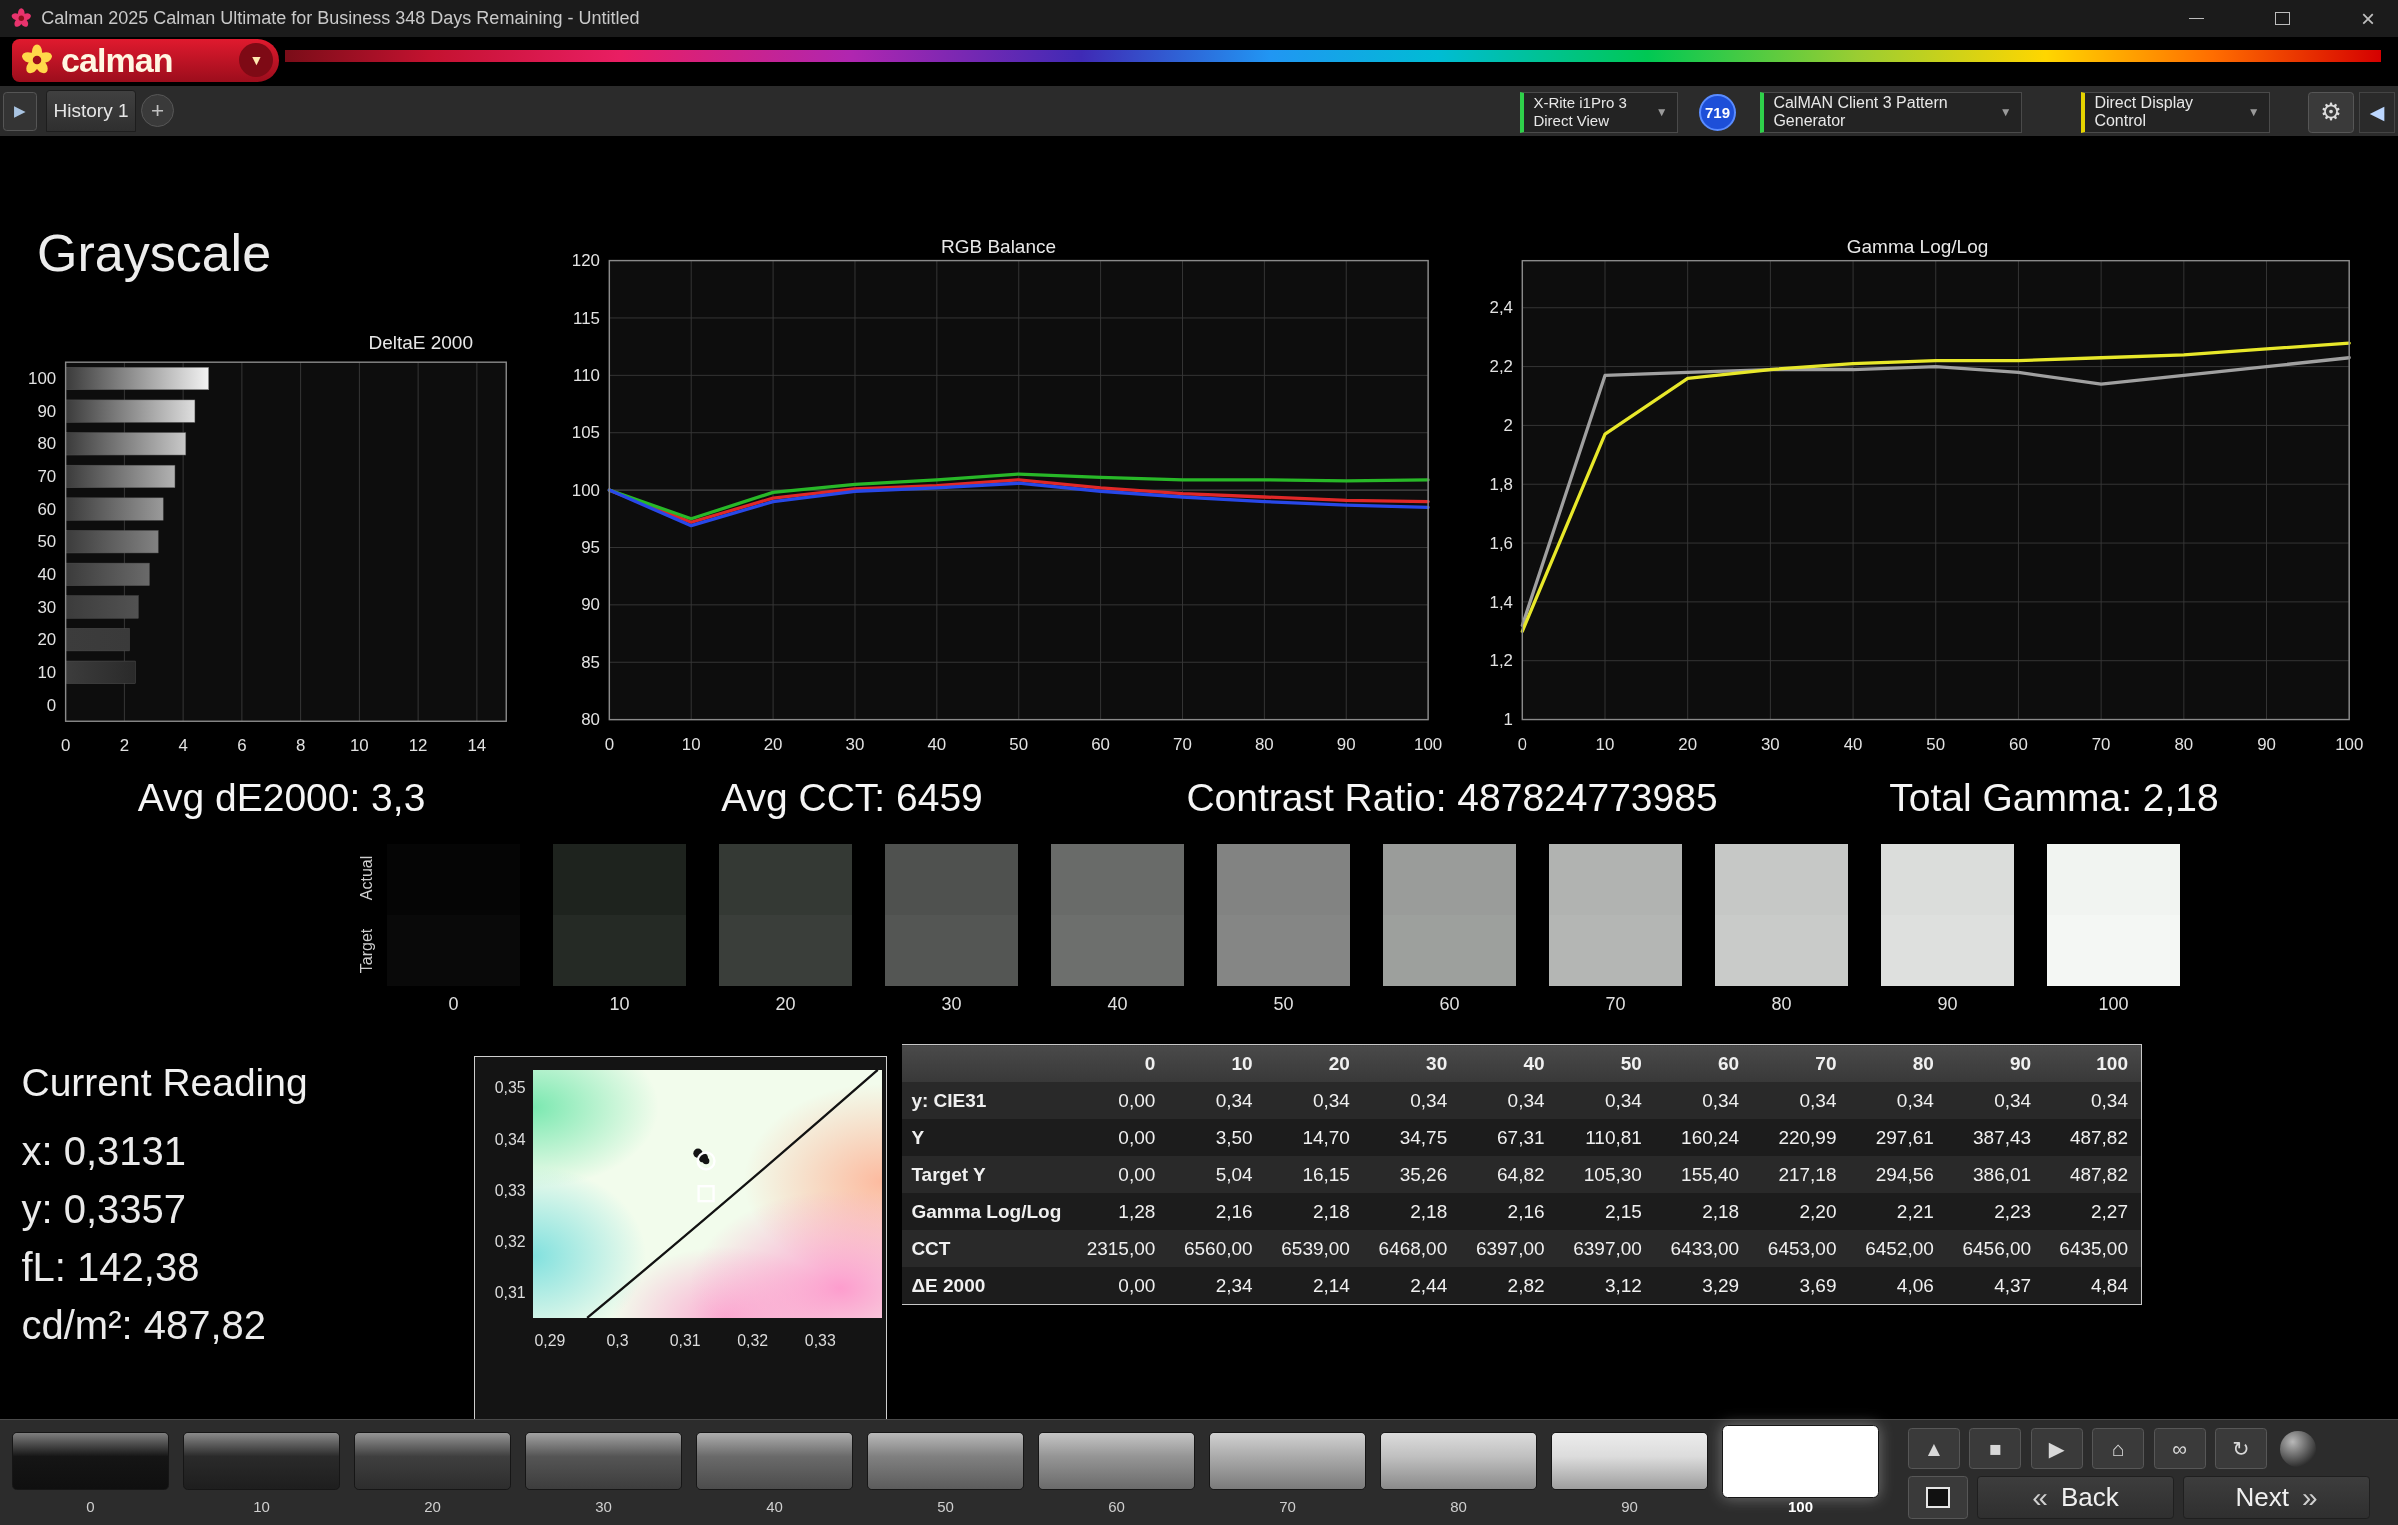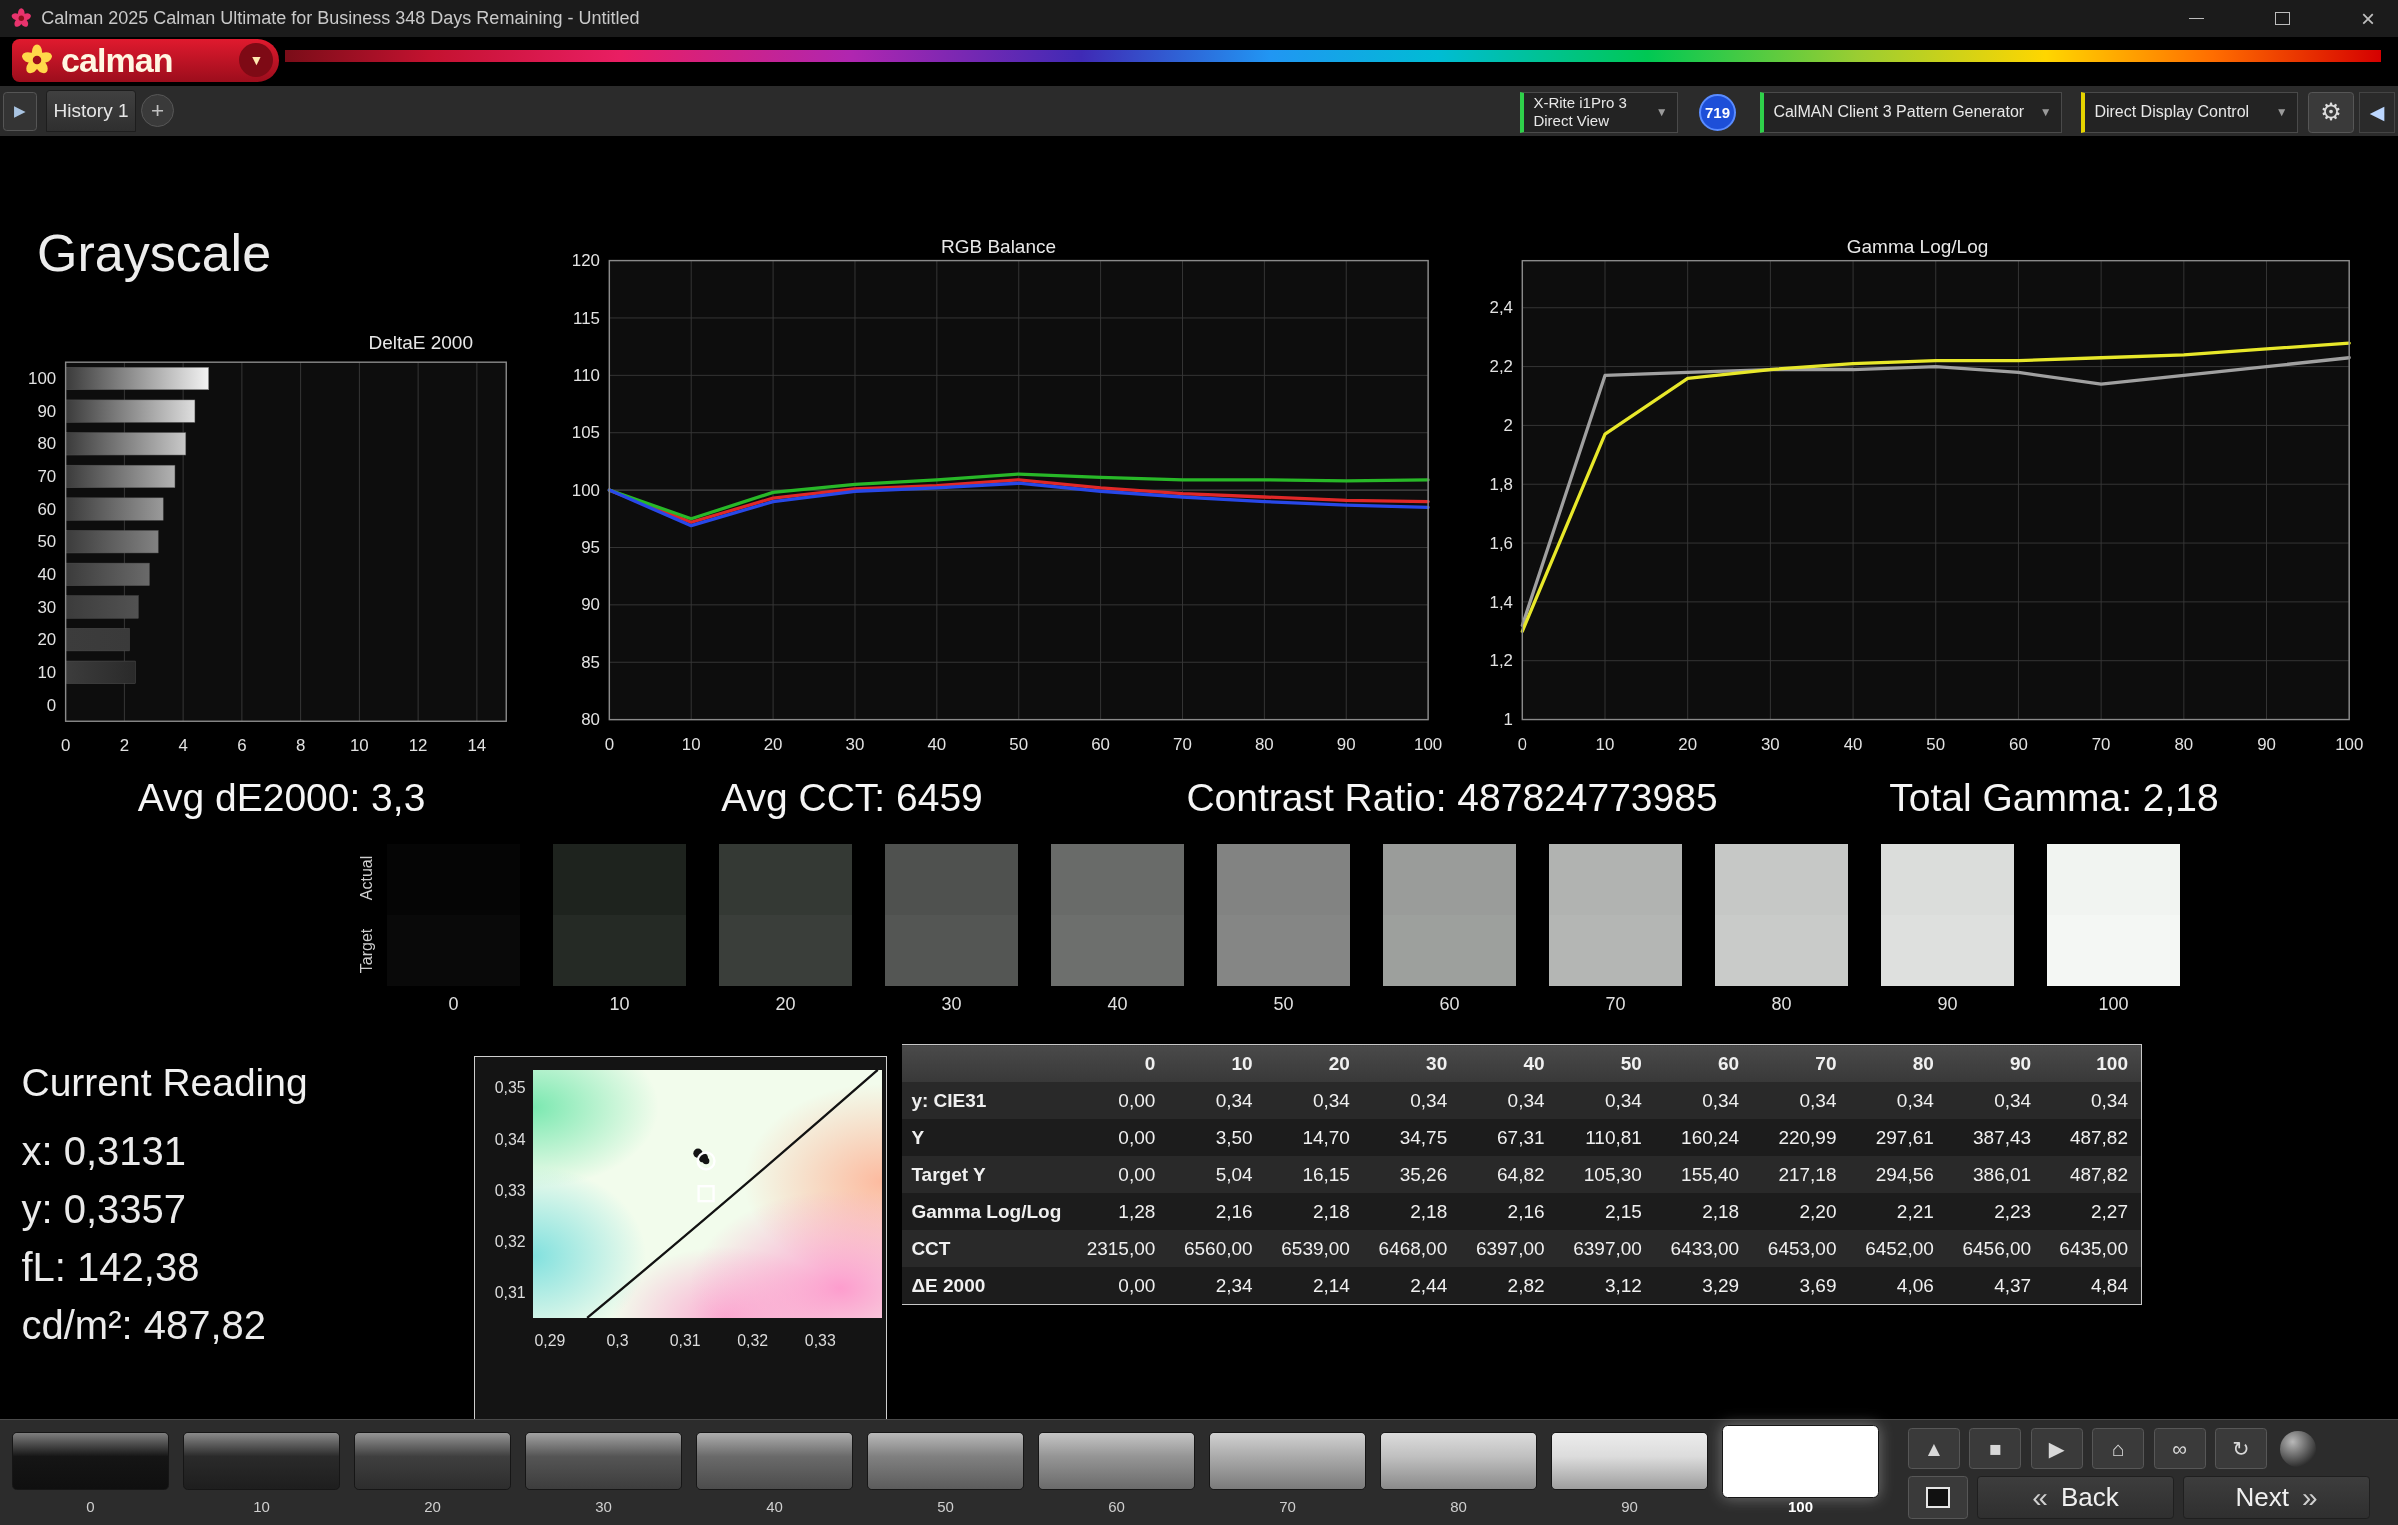"CalMAN Client 3 Pattern Generator" div.dropdown { width: 302px -> 262px }
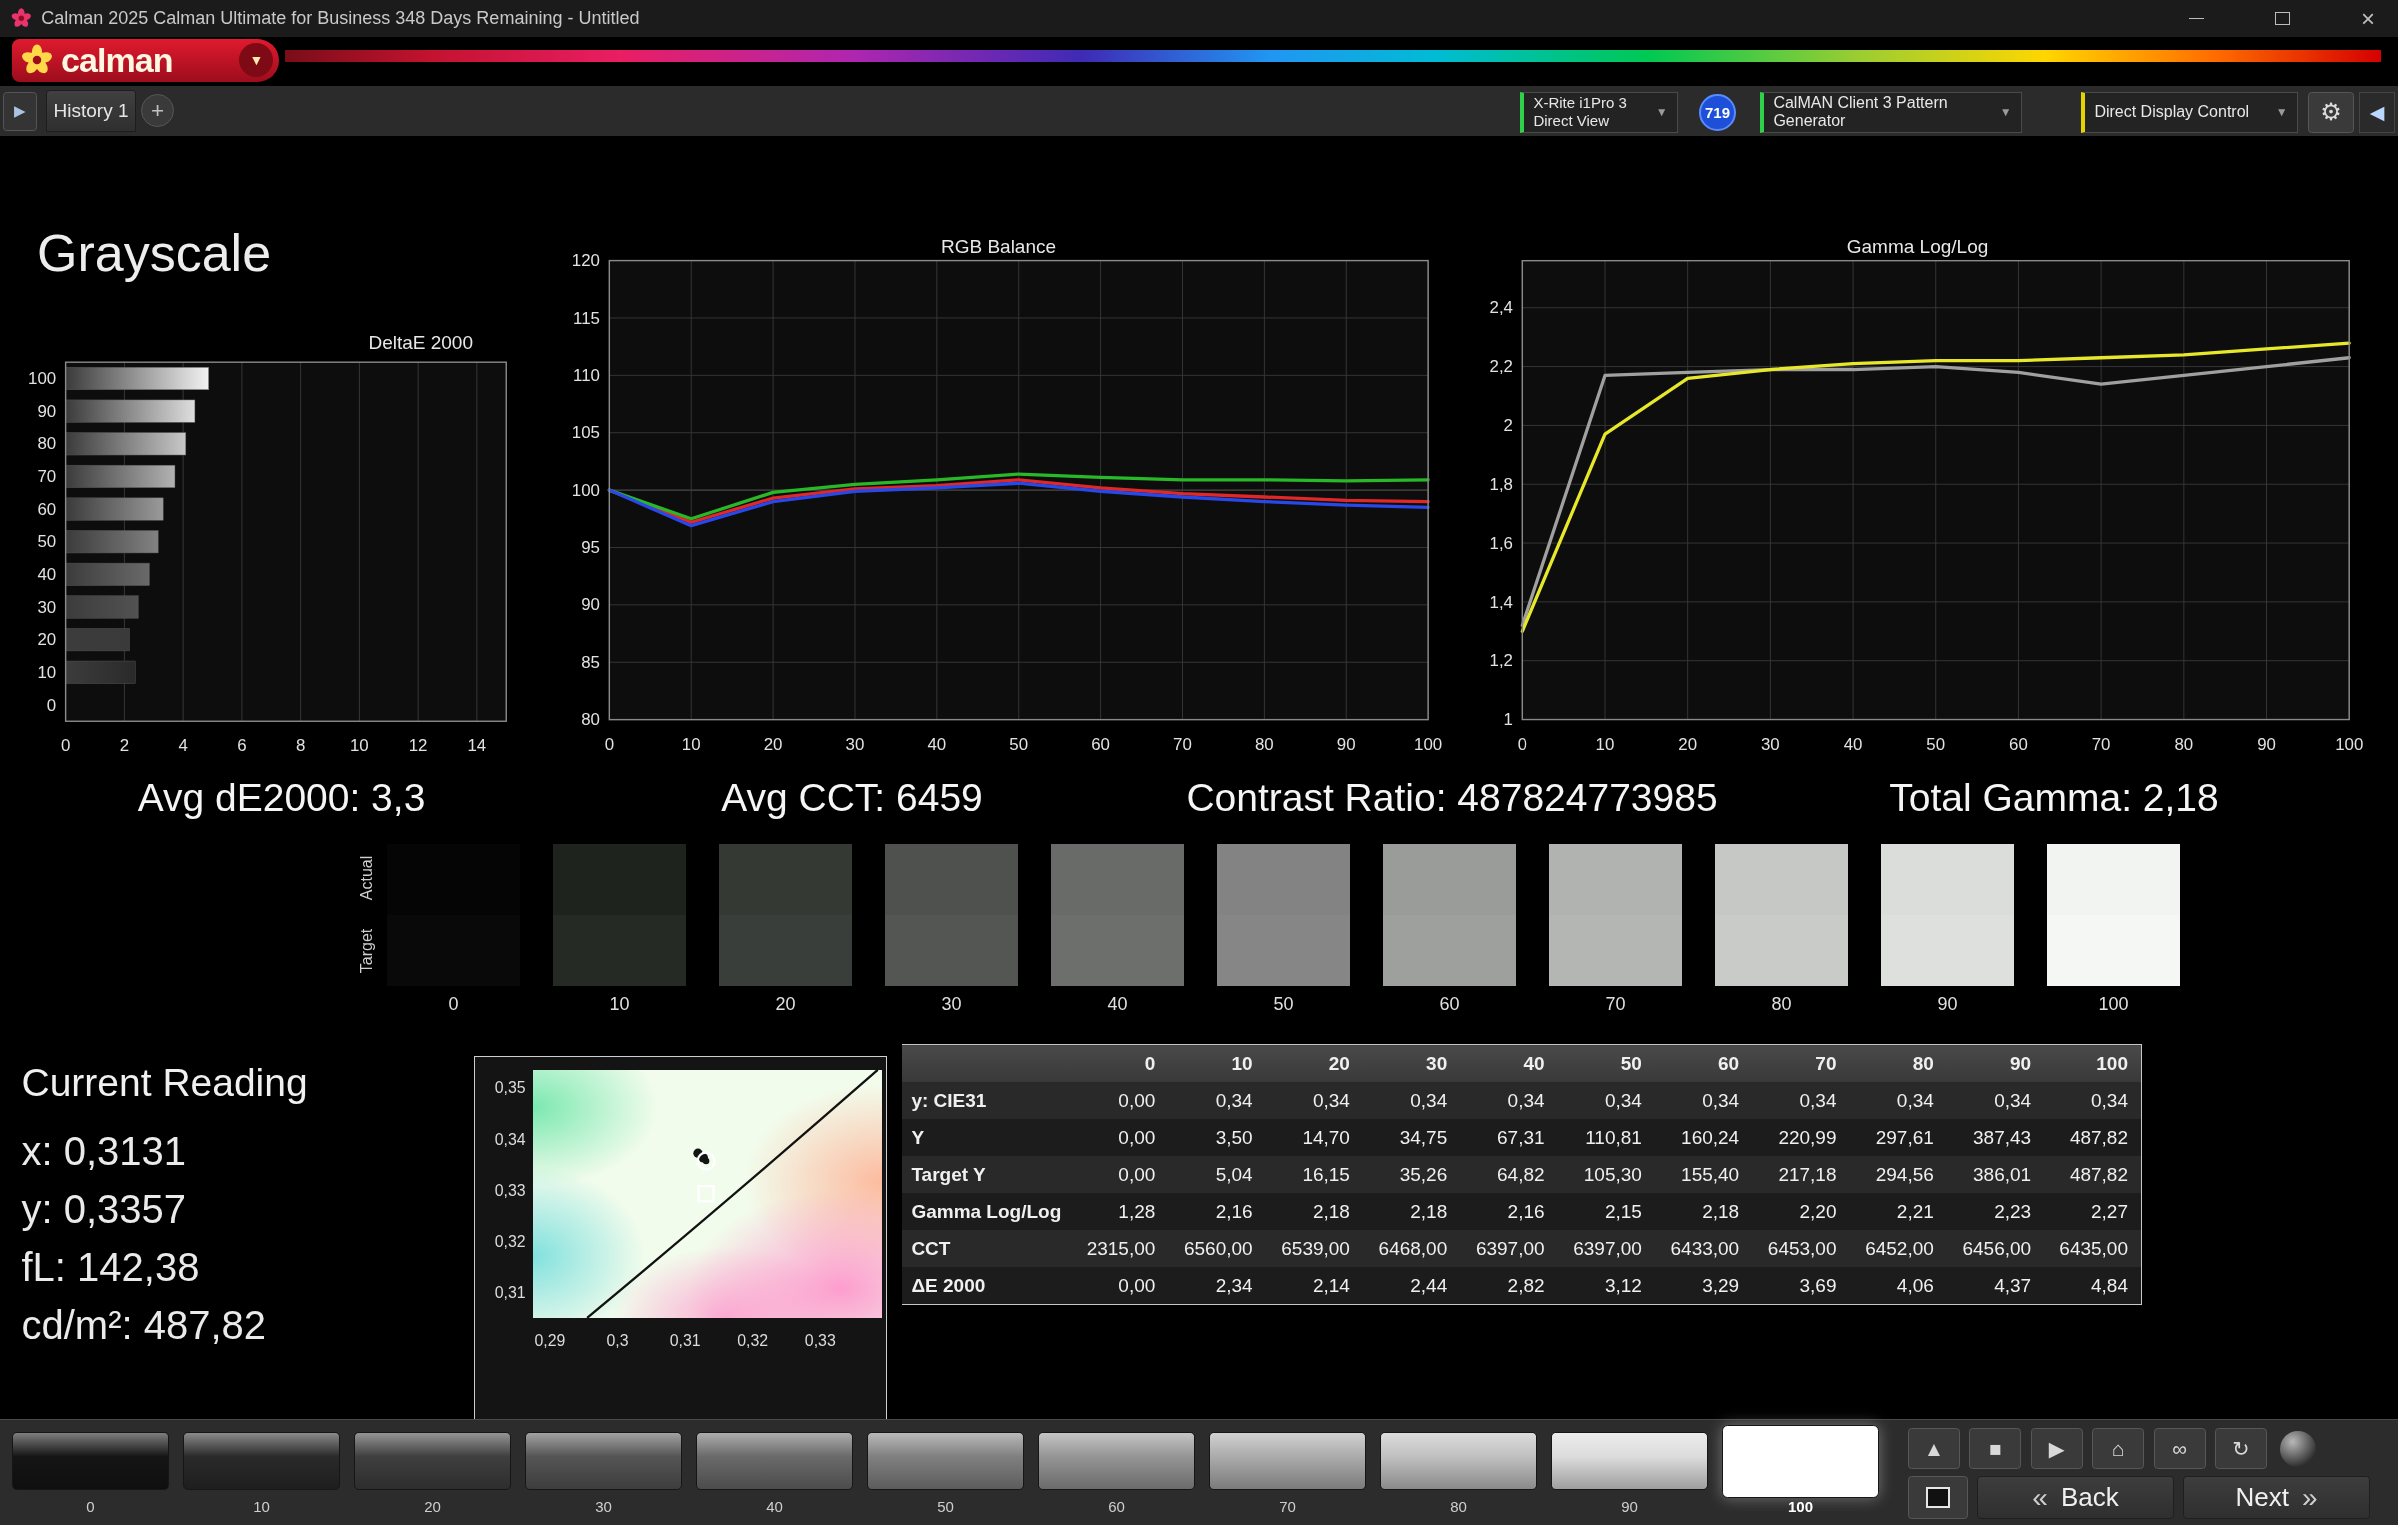"Direct Display Control" div.dropdown { width: 217px -> 189px }
